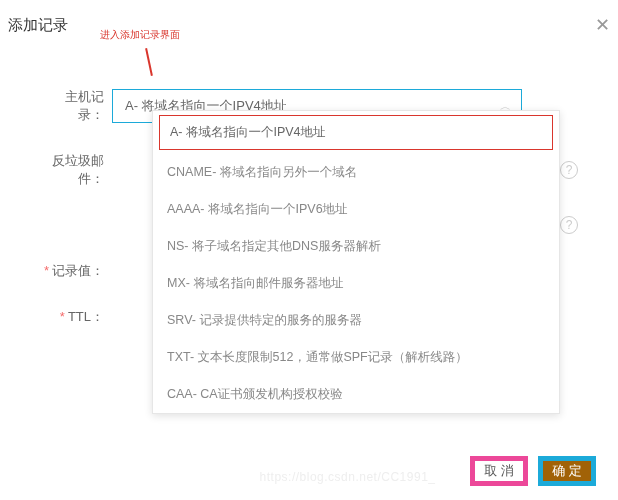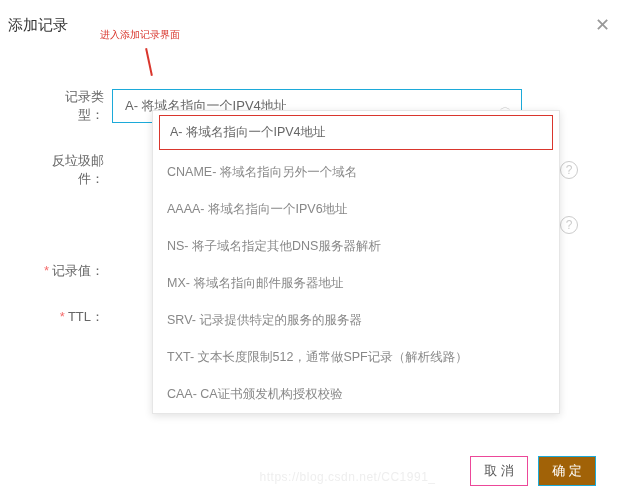"记录类型：" div.label { text: 记录类型 -> 主机记录 }
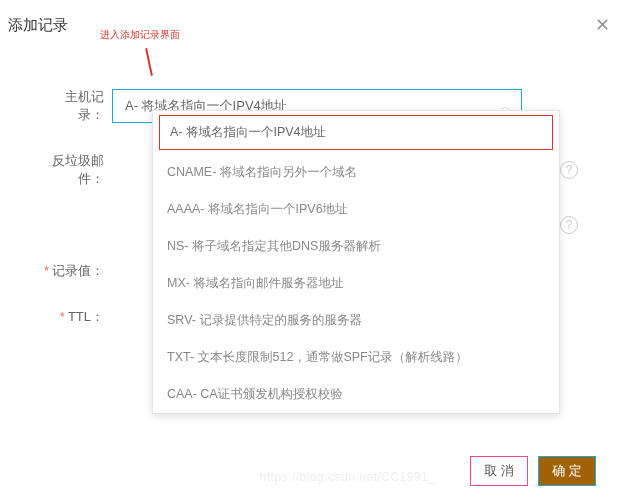"取 消" .btn { border: 1px solid #ec4899 -> 5px solid #ec4899 }
